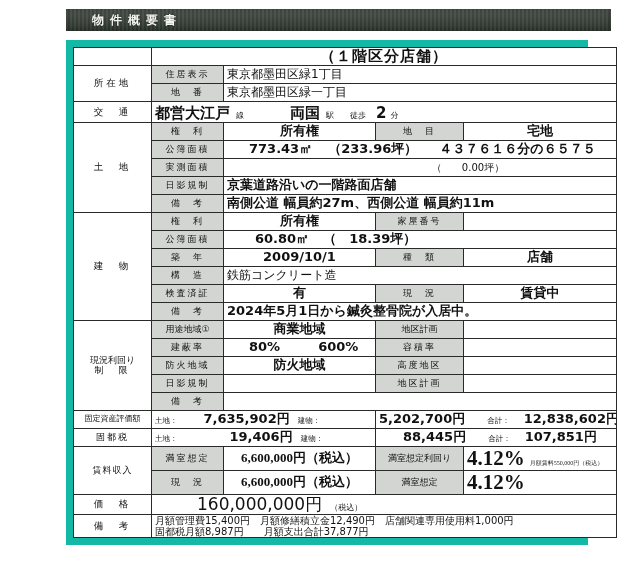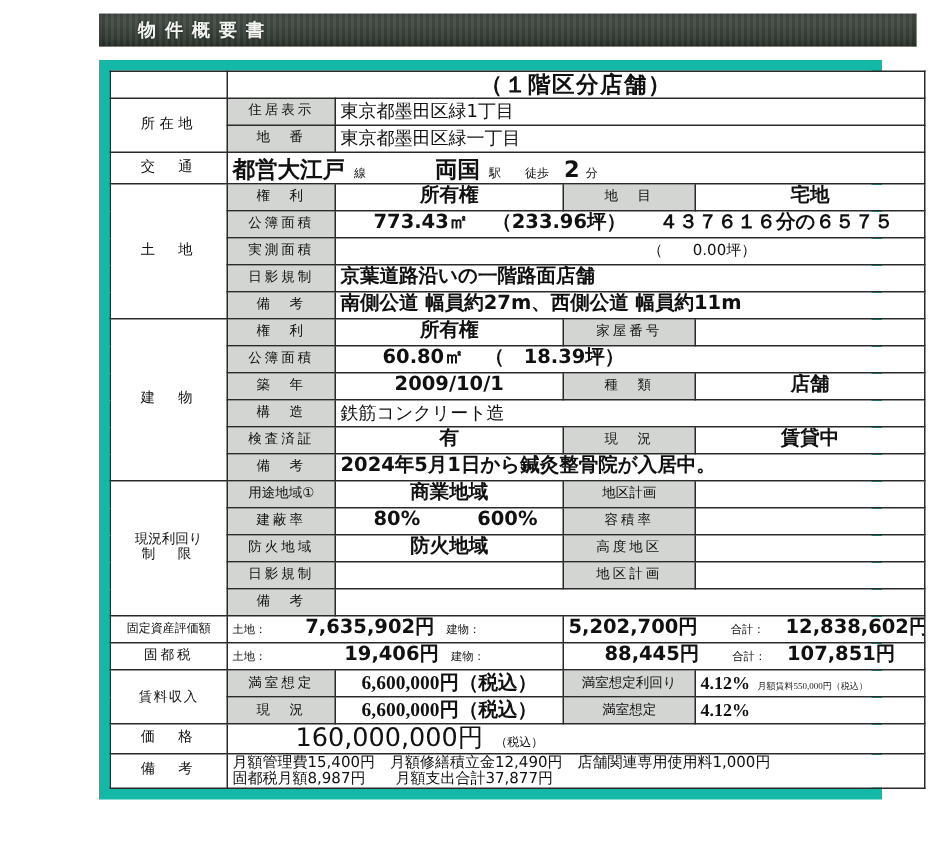"4.12%" .yield { font-size: 12px -> 21px }
